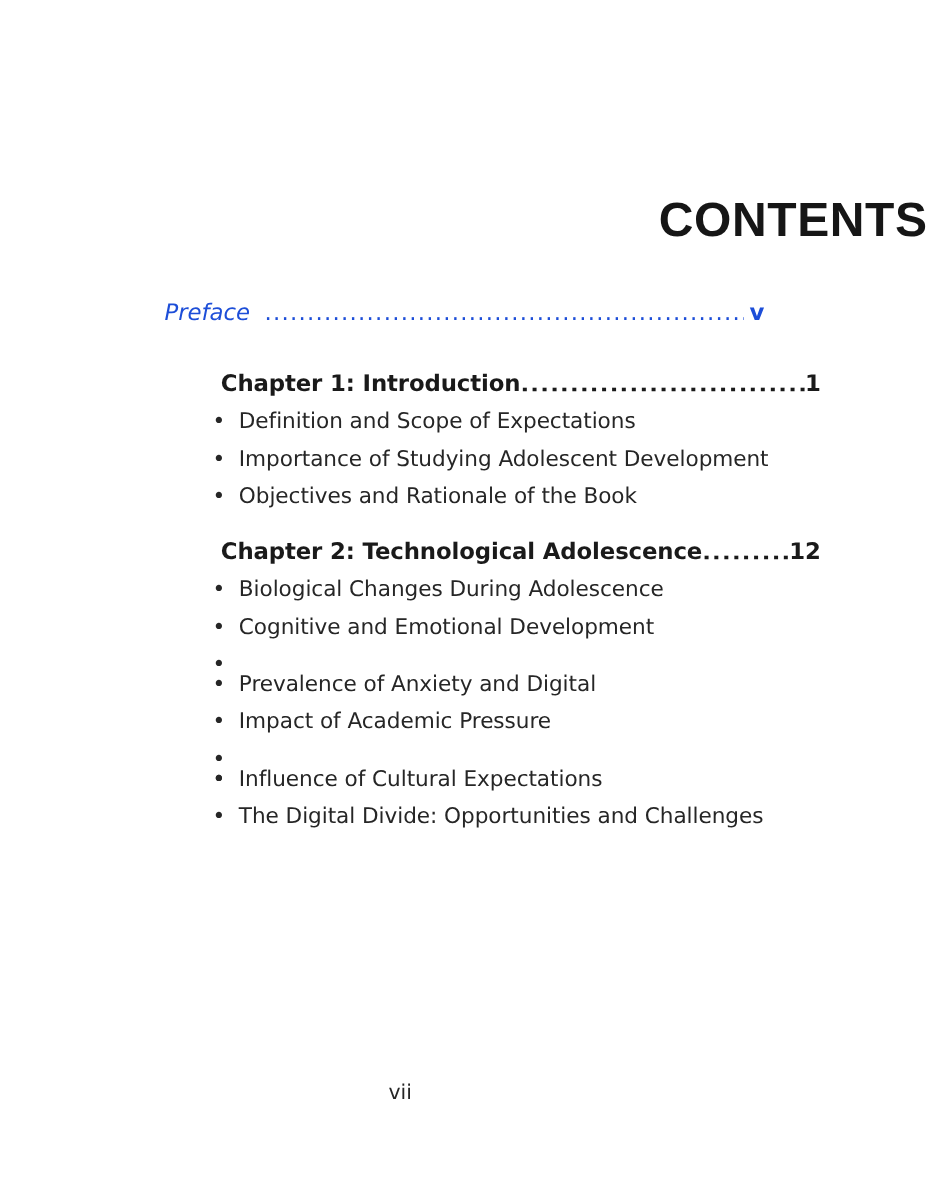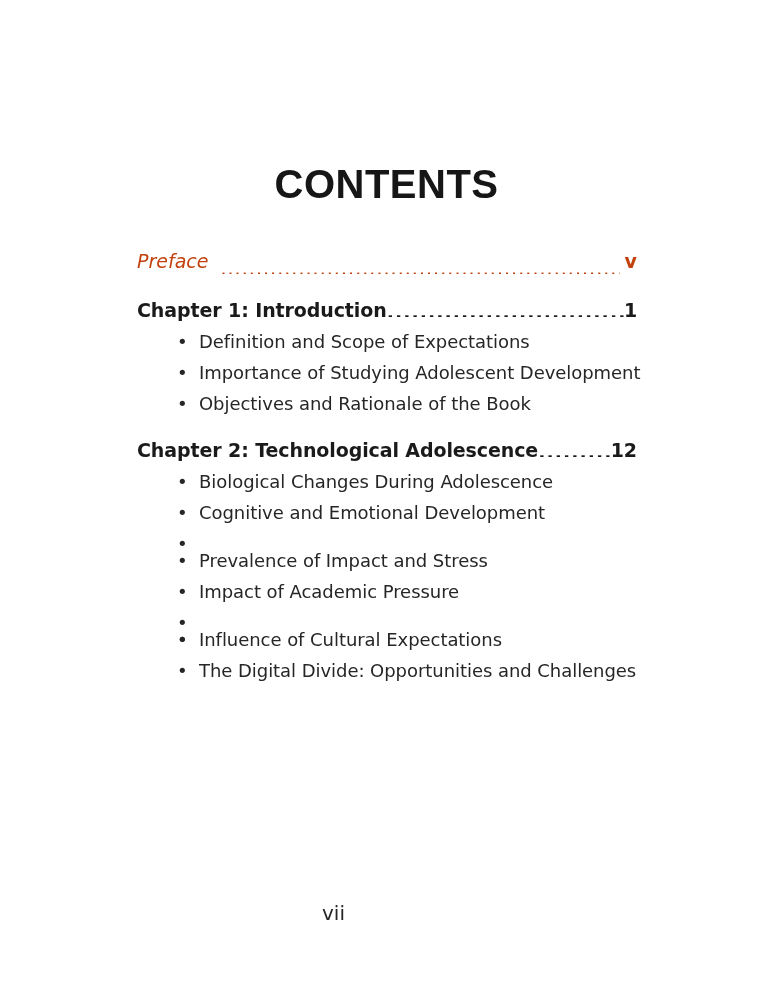"CONTENTS" .toc-title { text-align: center -> right }
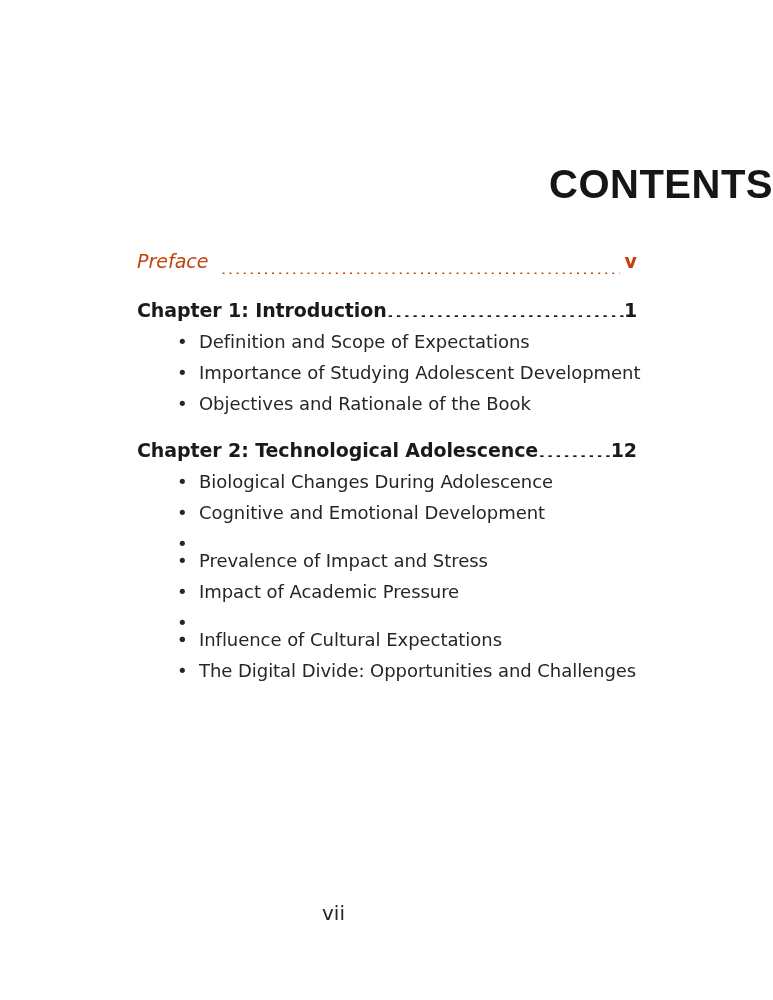"Preface" .preface-row { align-items: flex-end -> none; color: #c2410c -> #1d4ed8; margin-bottom: 22px -> 32px }
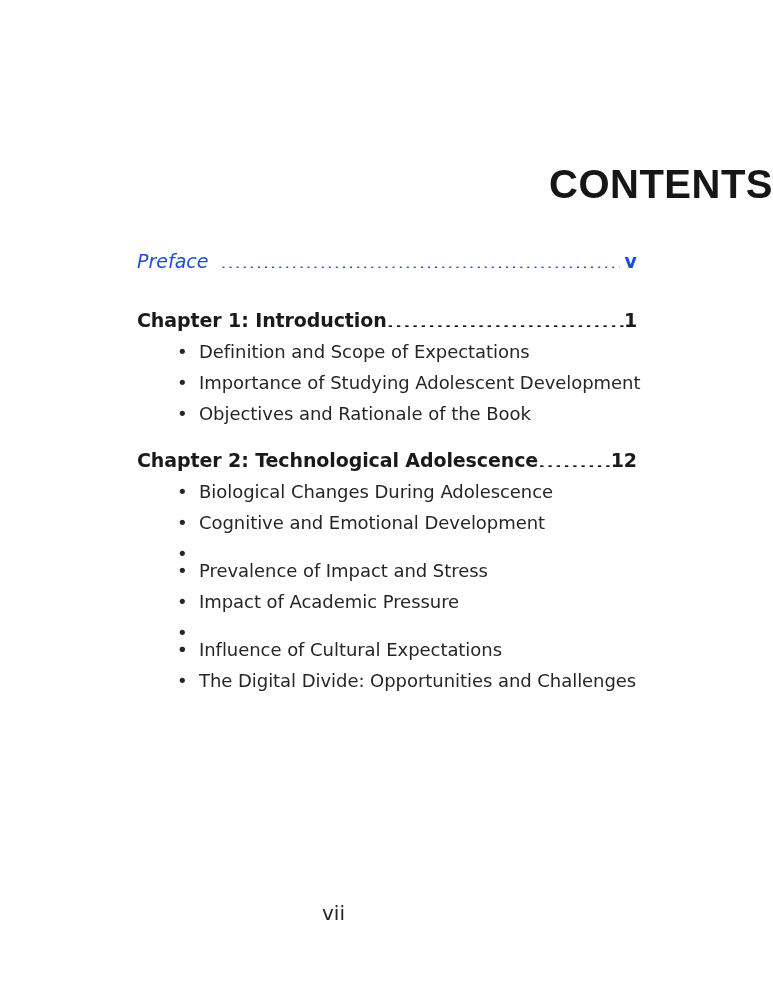"Chapter 1: Introduction" .chapter-row { margin-left: none -> 47px }
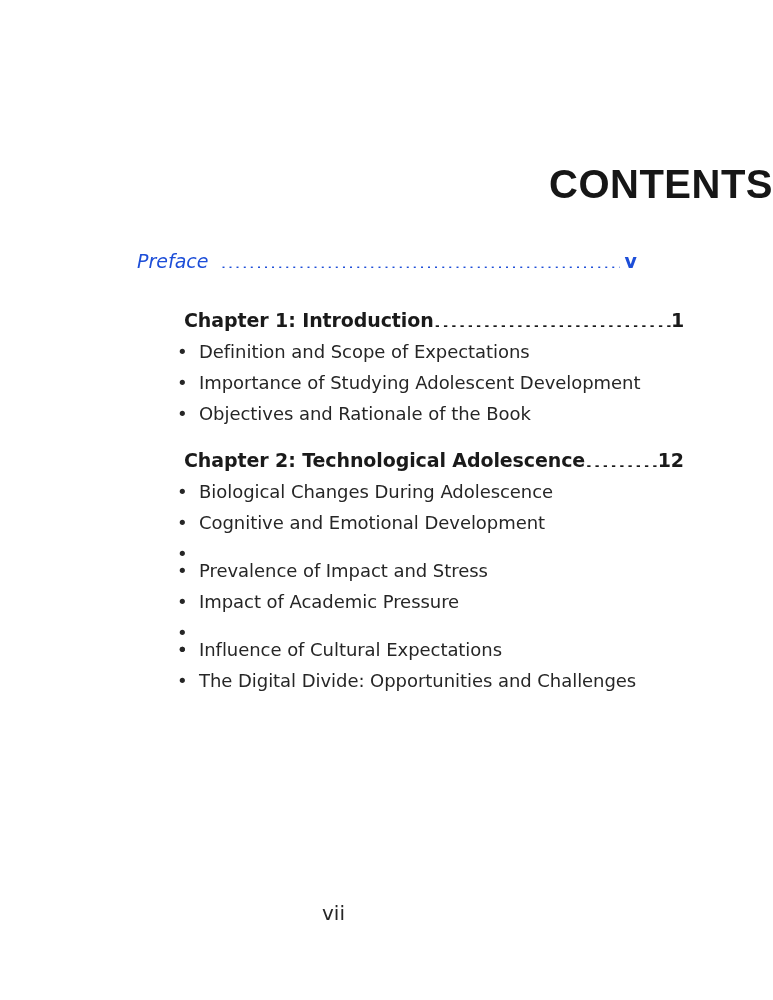"Prevalence of Impact and Stress" span { text: Impact and Stress -> Anxiety and Digital }
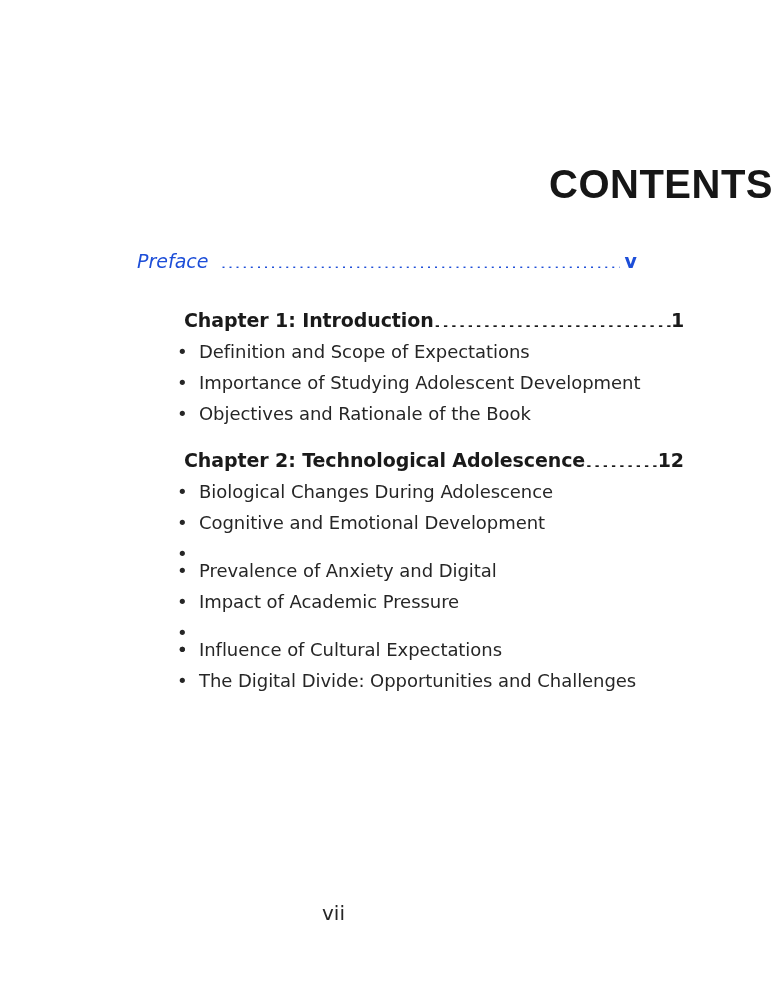"vii" .page-folio { font-size: 20px -> 17px }
